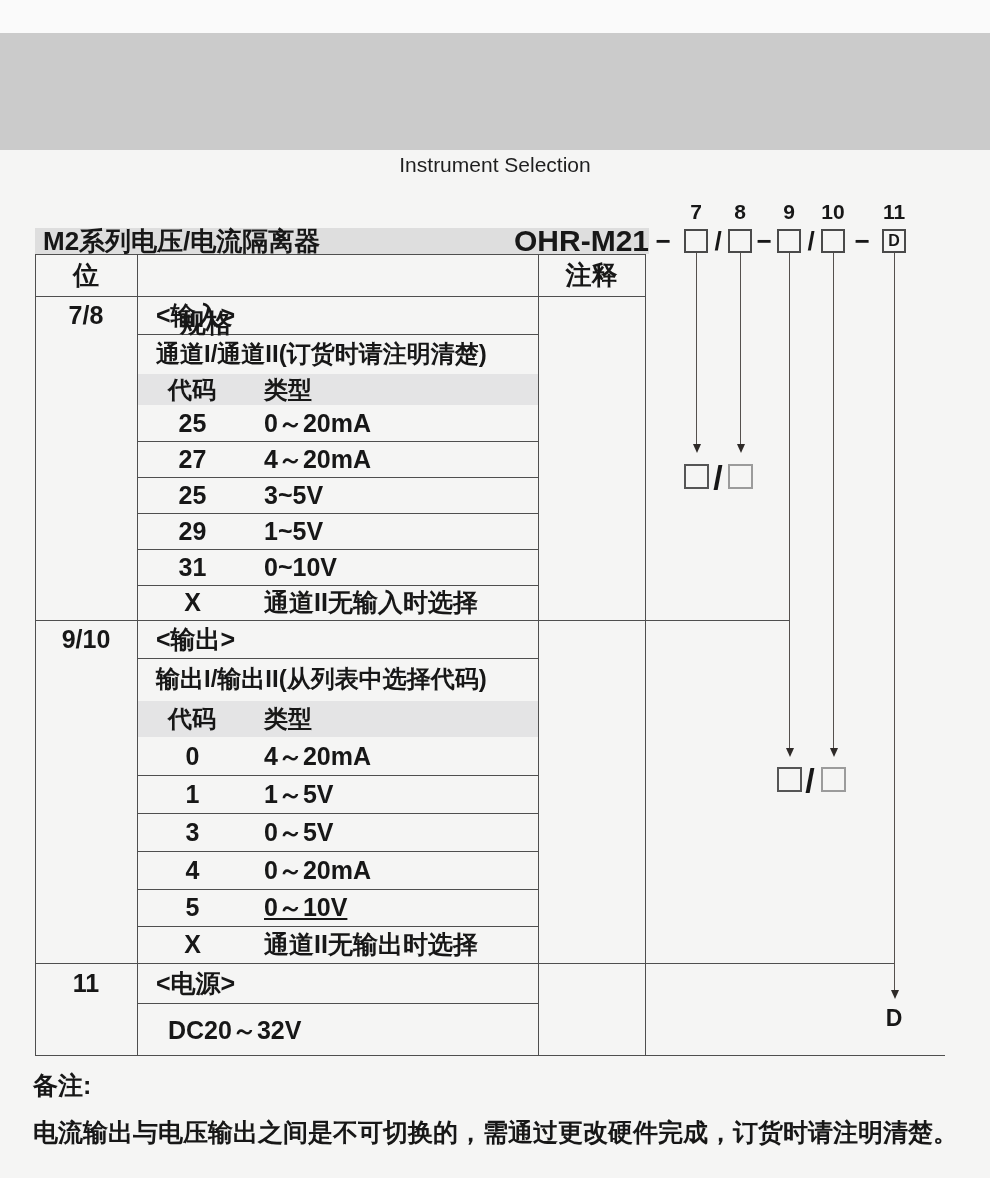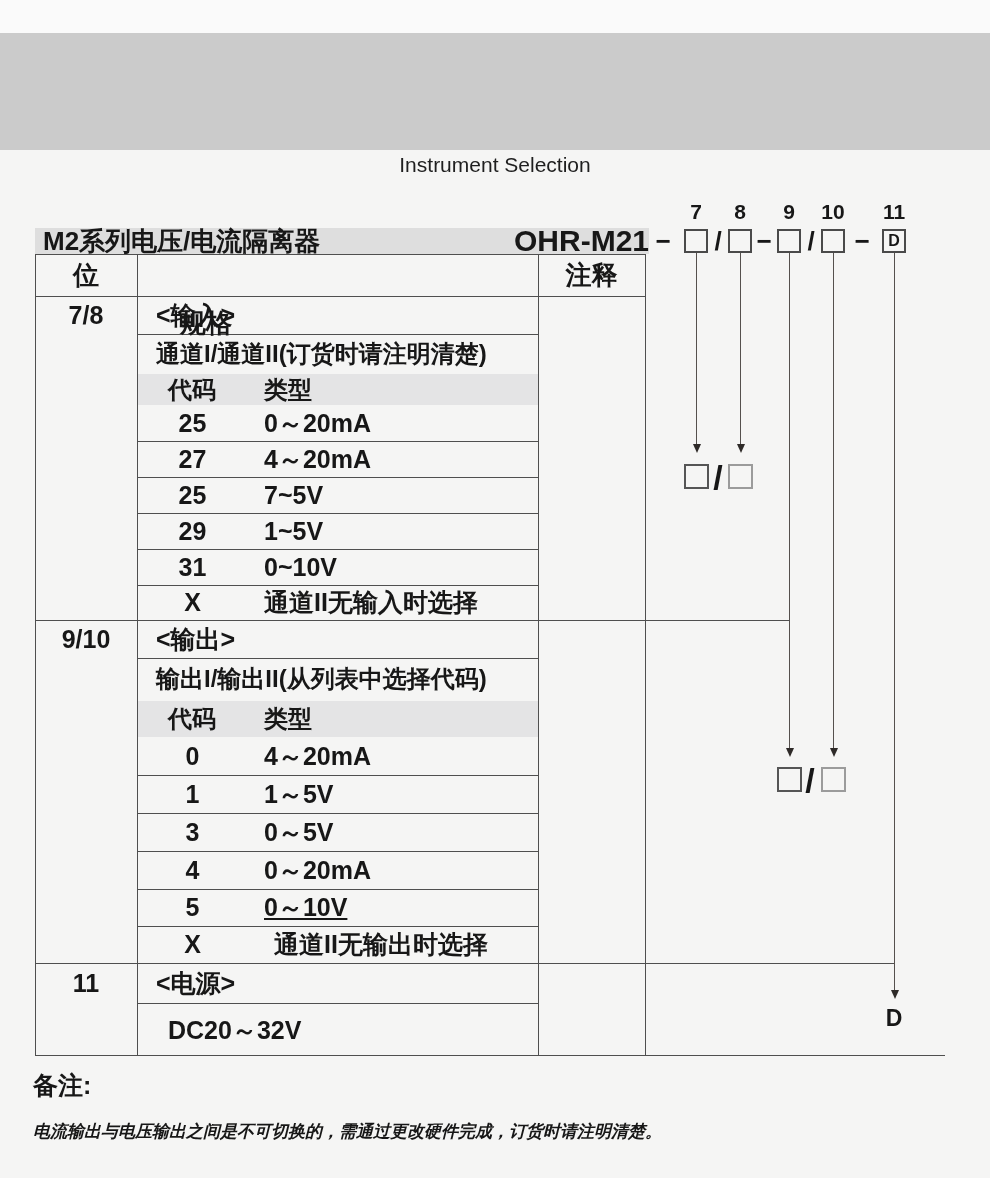"7~5V" div.cell { text: 7 -> 3 }
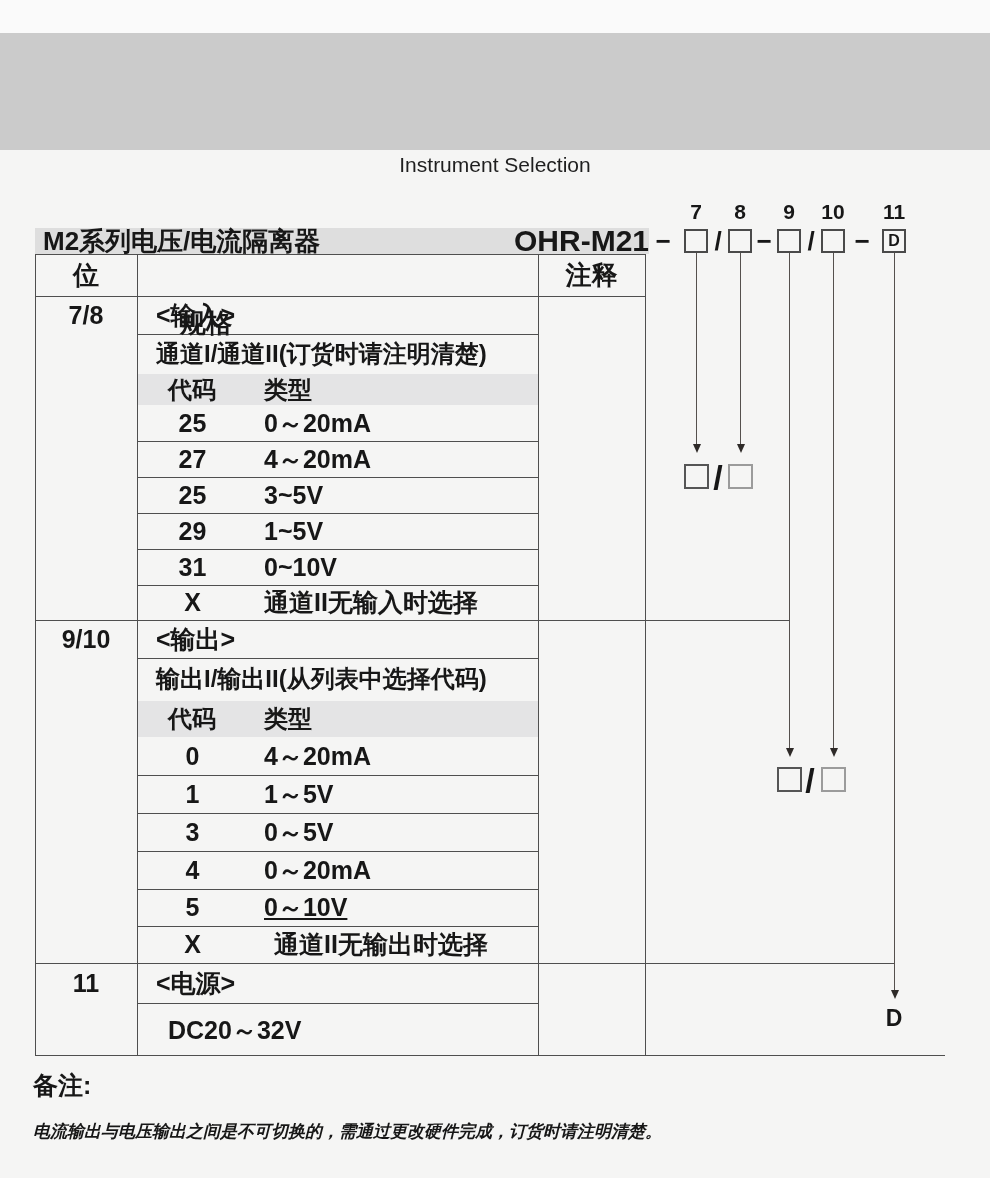"通道II无输出时选择" div.cell { left: 274px -> 264px }
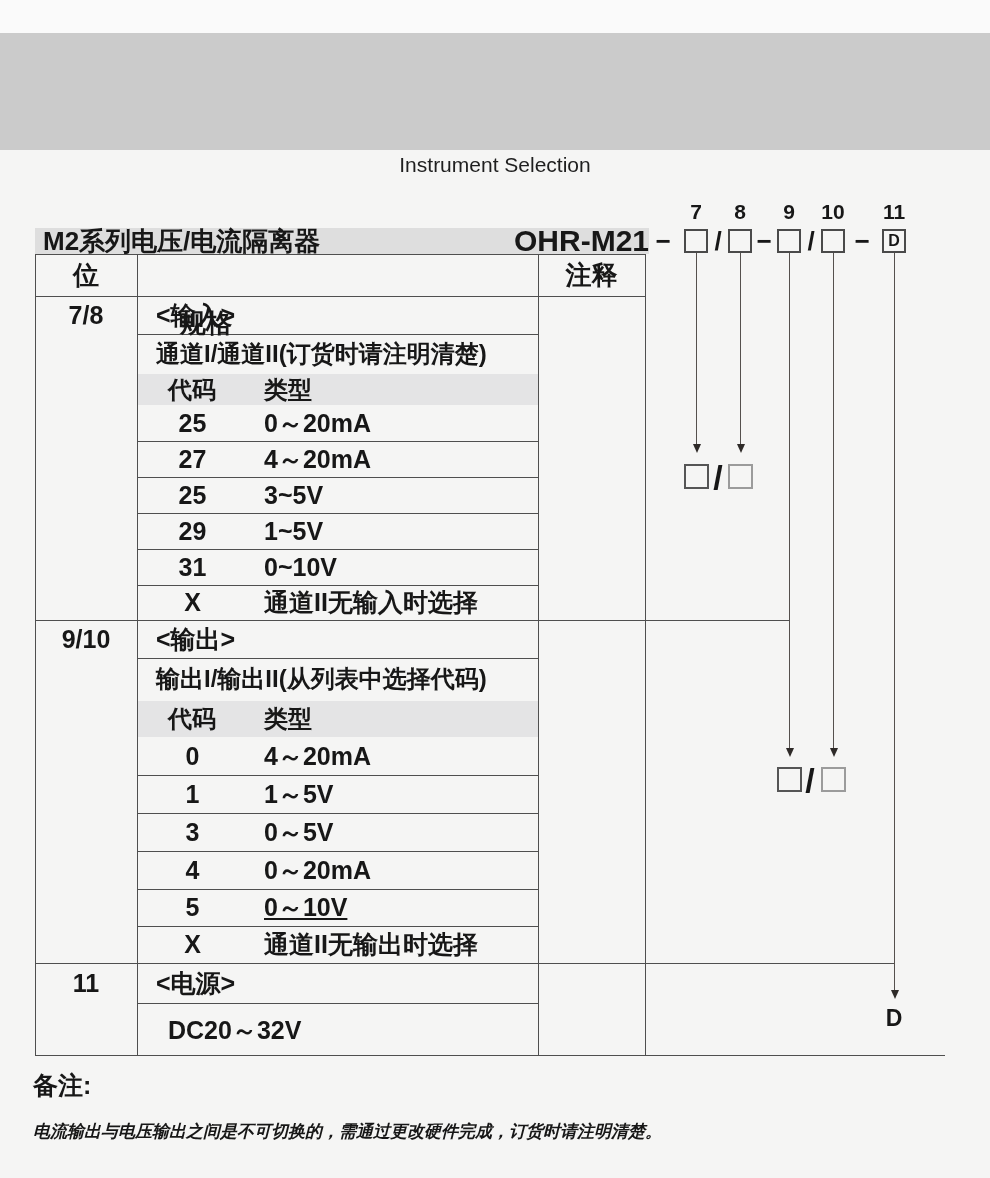"电流输出与电压输出之间是不可切换的，需通过更改硬件完成，订货时请注明清楚。" .note-text { font-size: 17px -> 25px; font-style: italic -> none }
